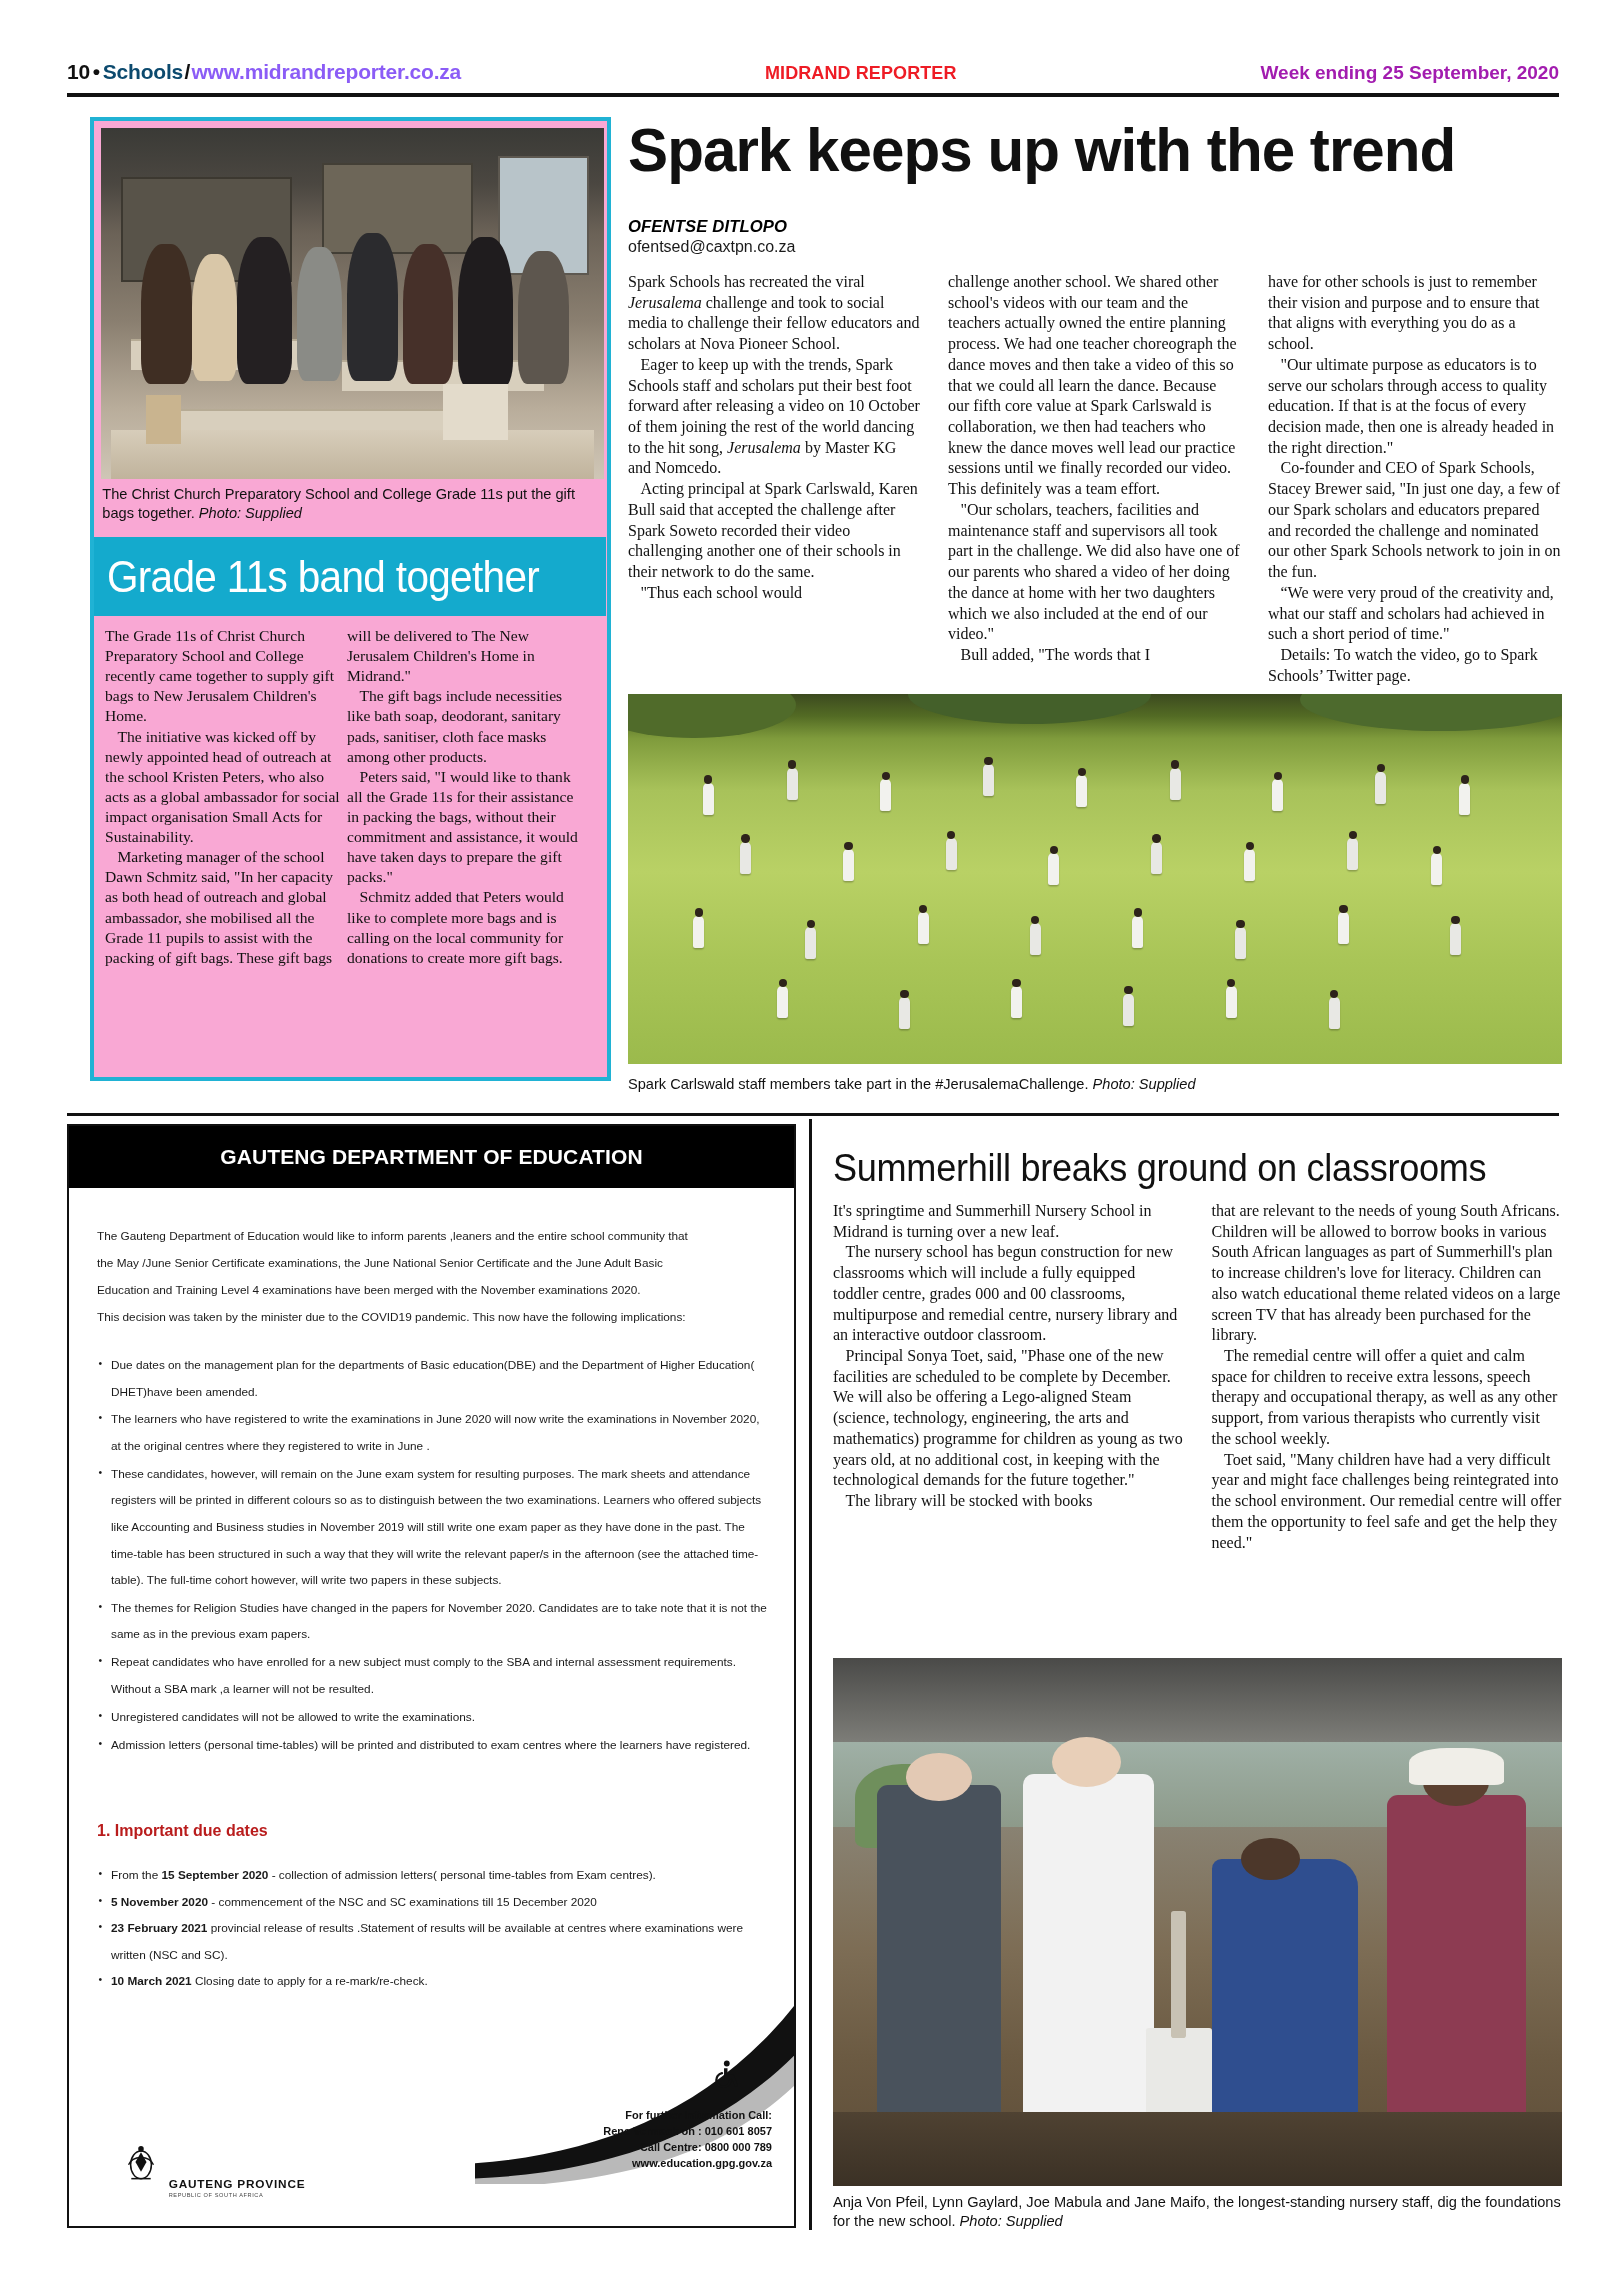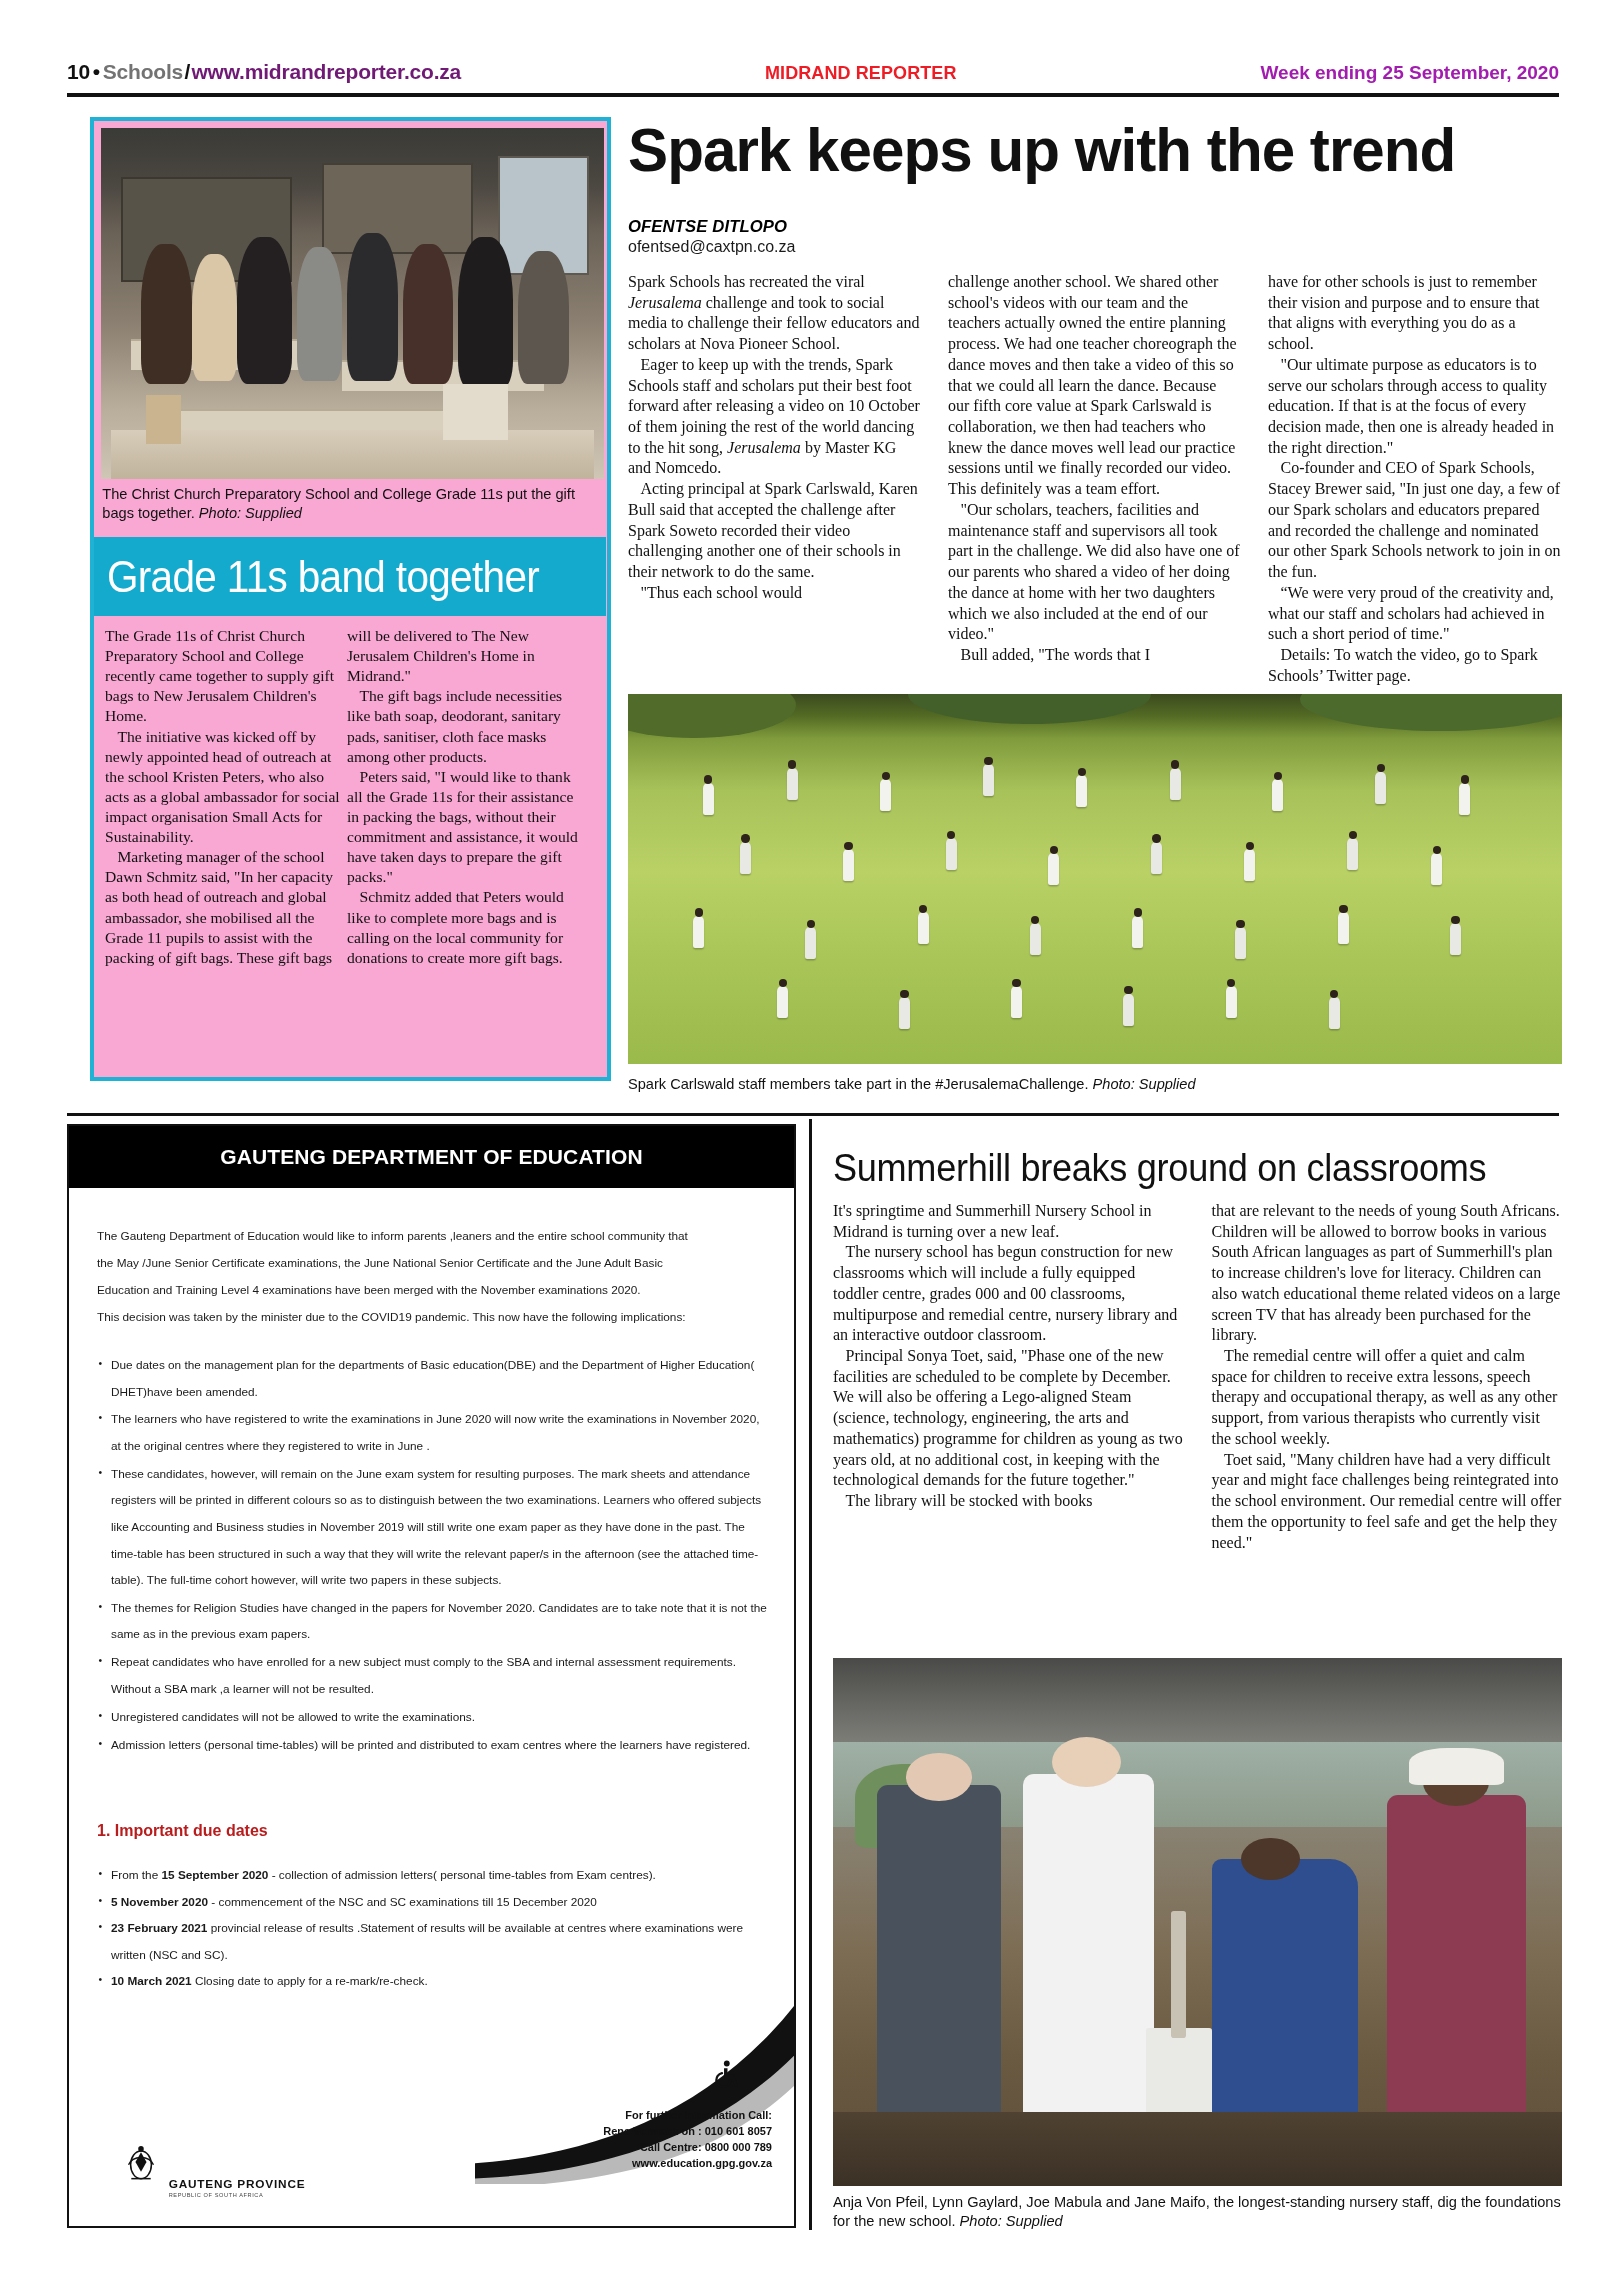"Schools" .mh-left .sec { color: #737373 -> #0c4a6e }
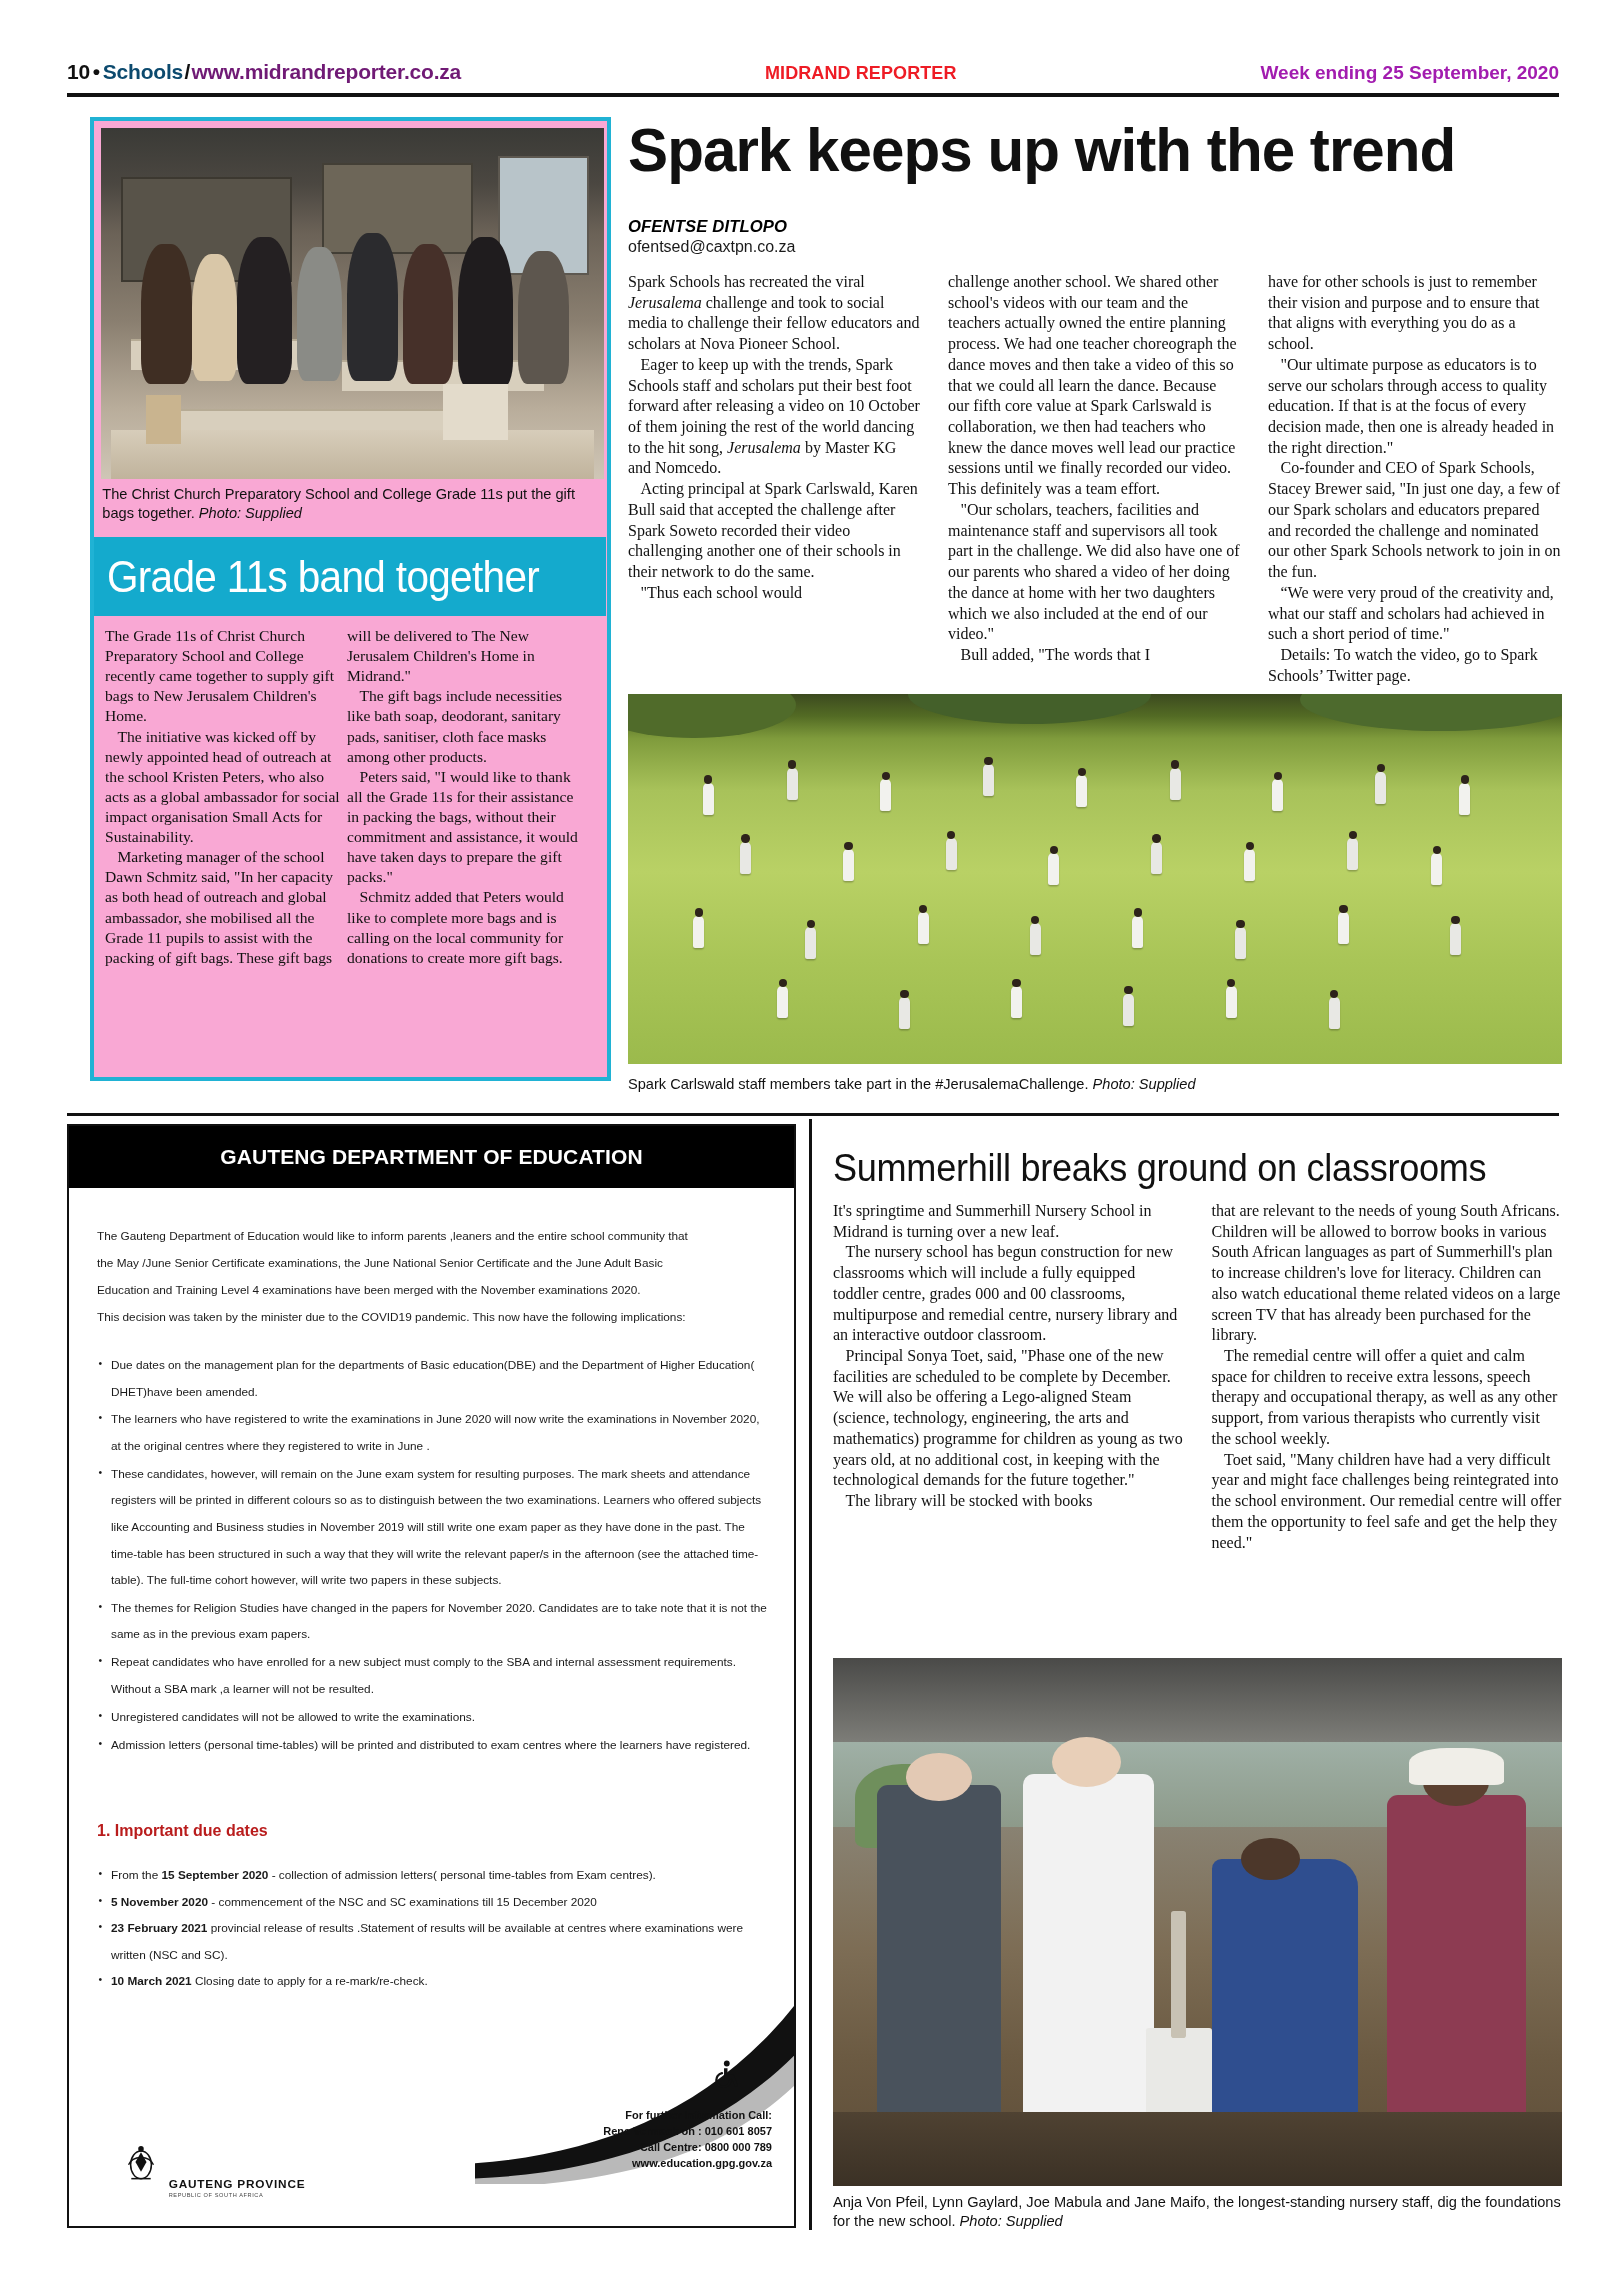"www.midrandreporter.co.za" .mh-left .url { color: #701a75 -> #8b5cf6 }
